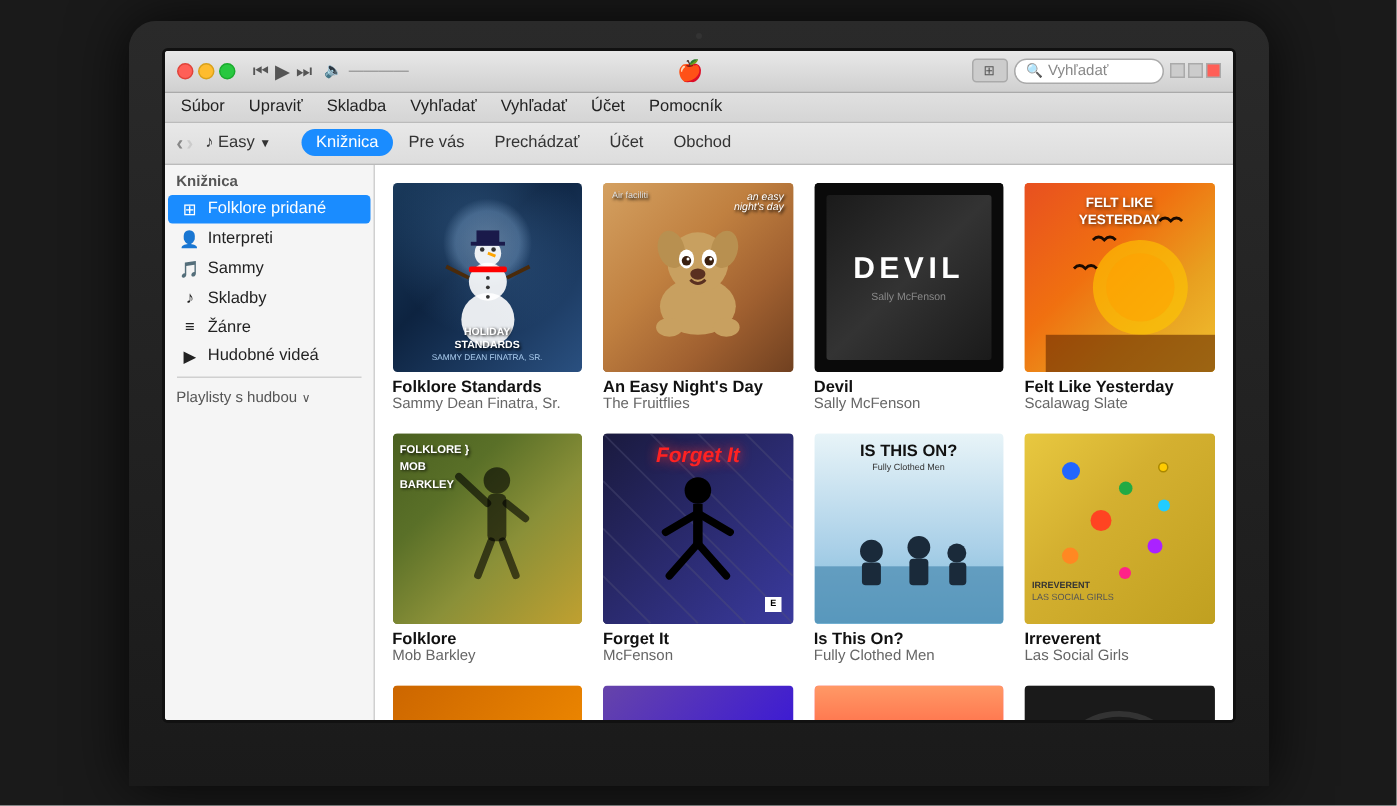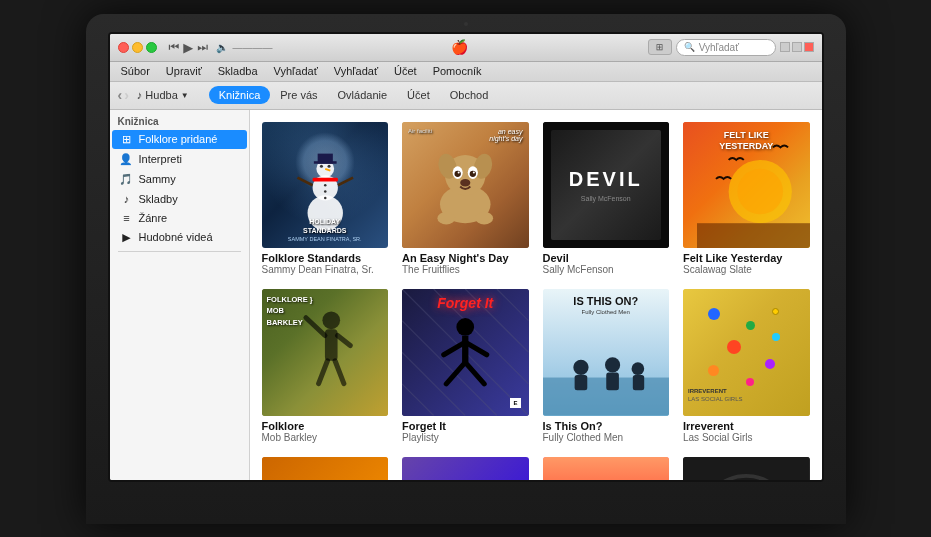"Hudba" span { text: Hudba -> Easy }
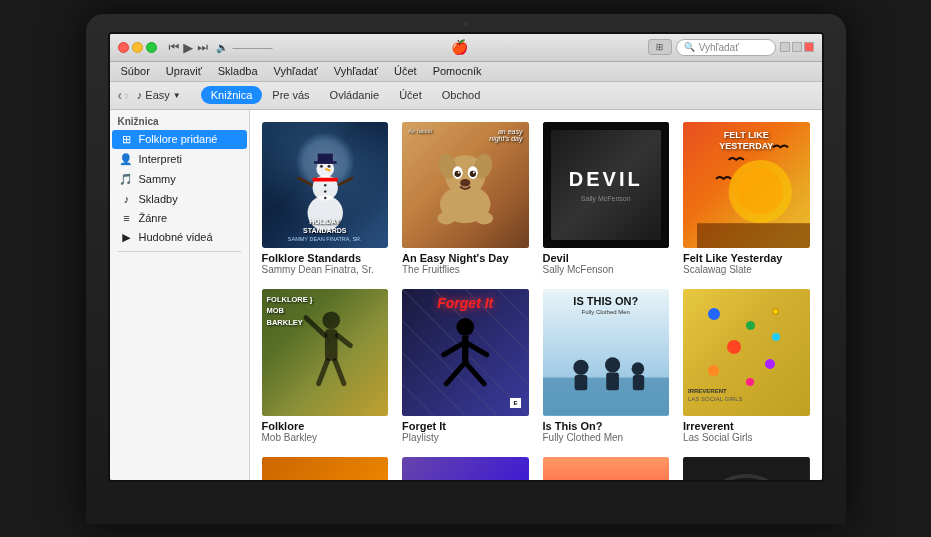"Ovládanie" span.nav-tab { text: Ovládanie -> Prechádzať }
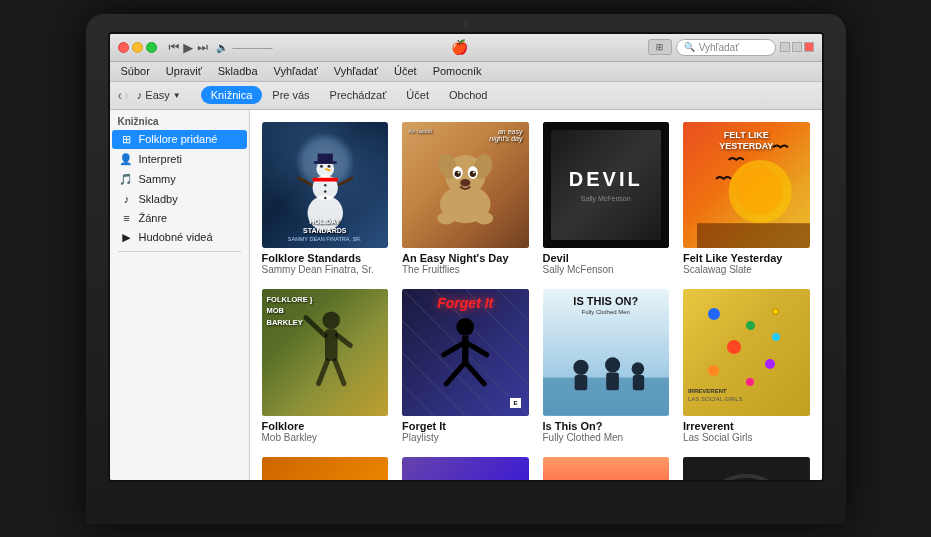"Playlisty s hudbou" div.playlists-label { html: none -> <div> <span>Playlisty s hudbou</span> <span>∨</span> </div> }
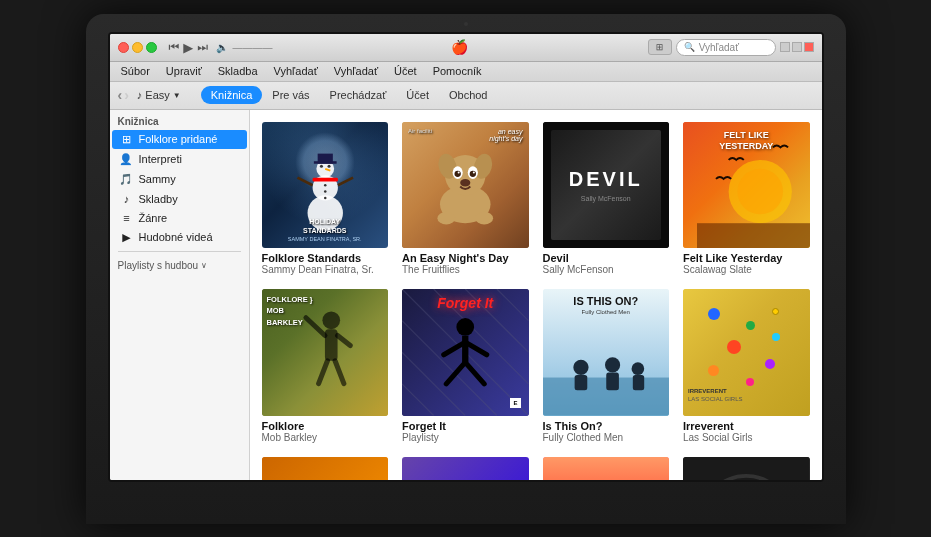"Playlisty" div.album-artist { text: Playlisty -> McFenson }
